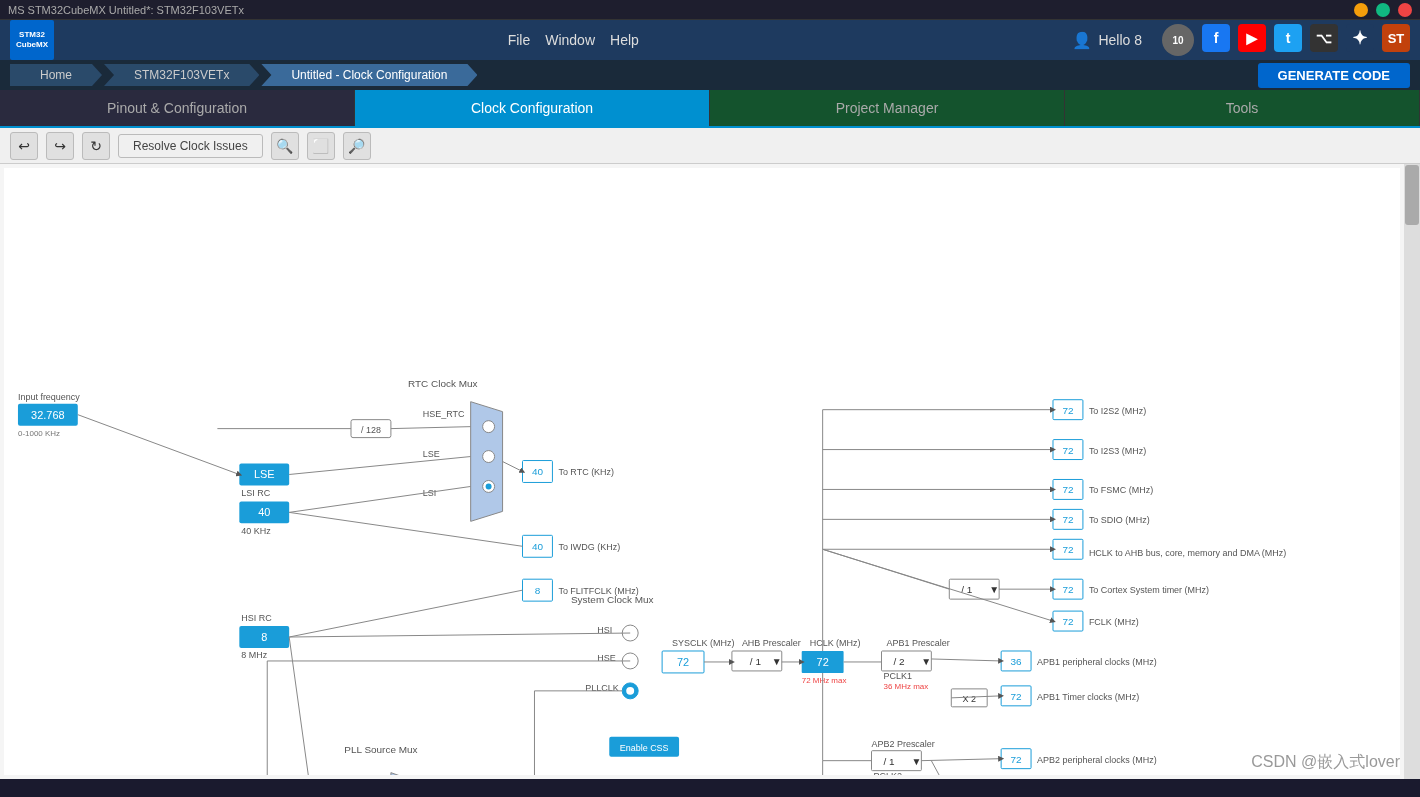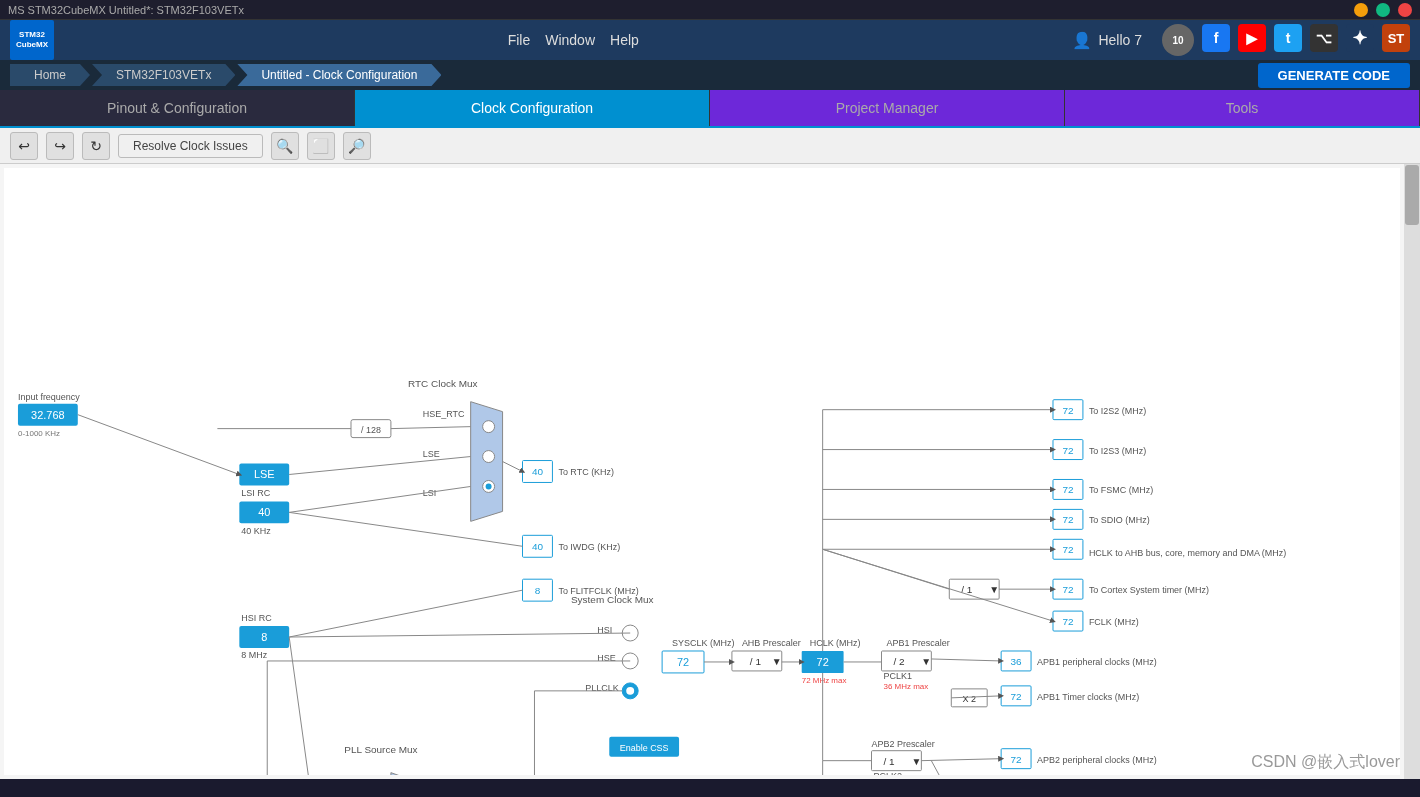"Hello 7" span { text: 7 -> 8 }
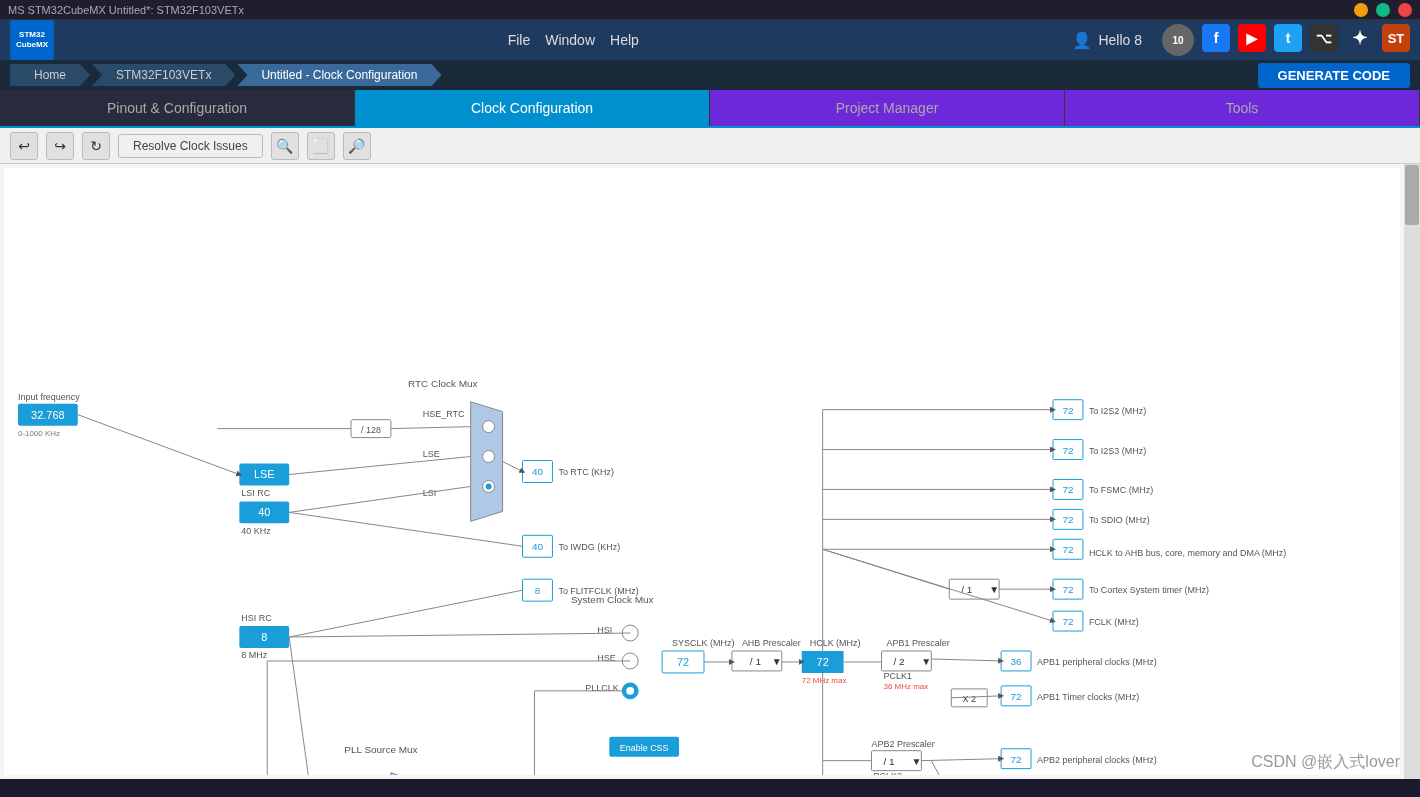"Home" .breadcrumb-item { padding: 4px 24px -> 4px 30px }
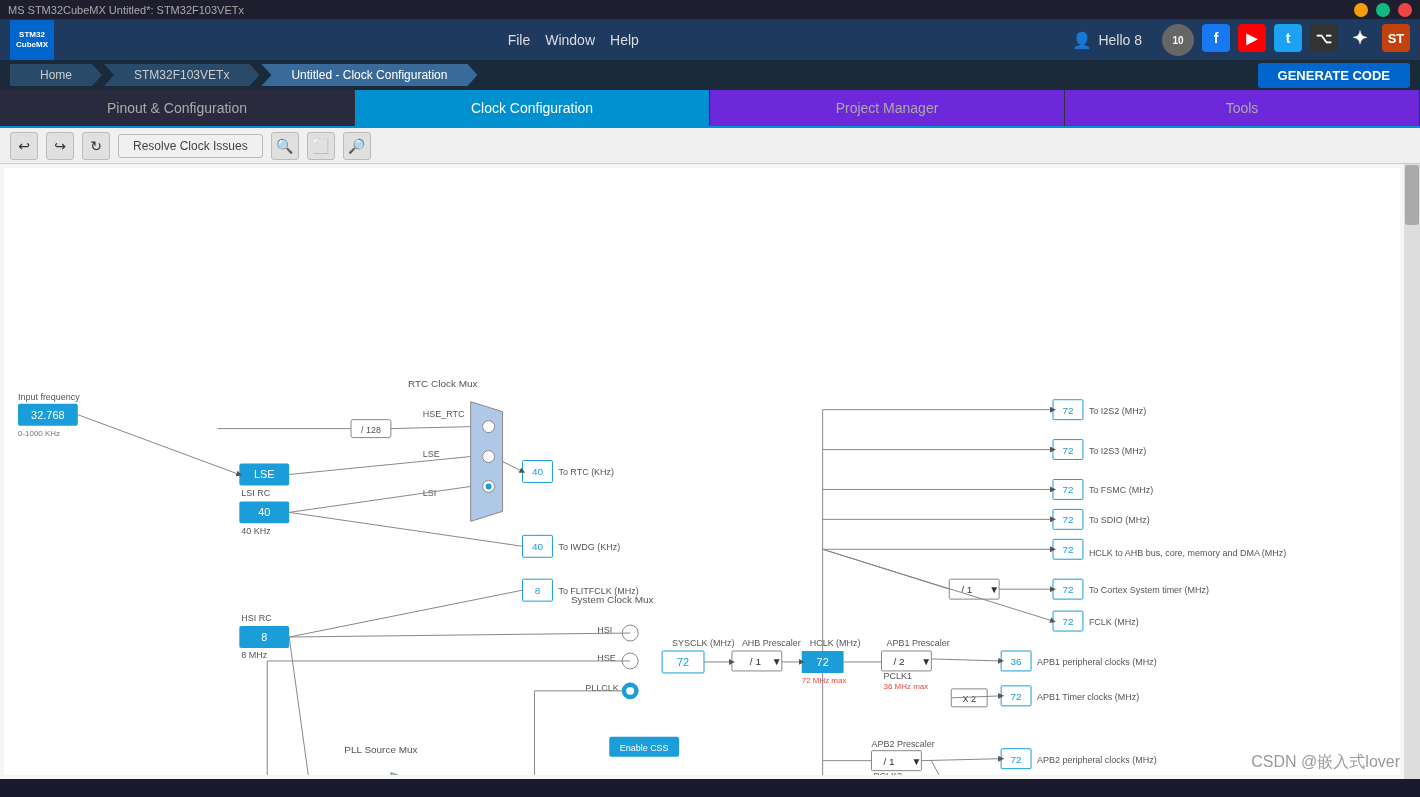"Project Manager" .tab.dark { background: #6d28d9 -> #14532d }
